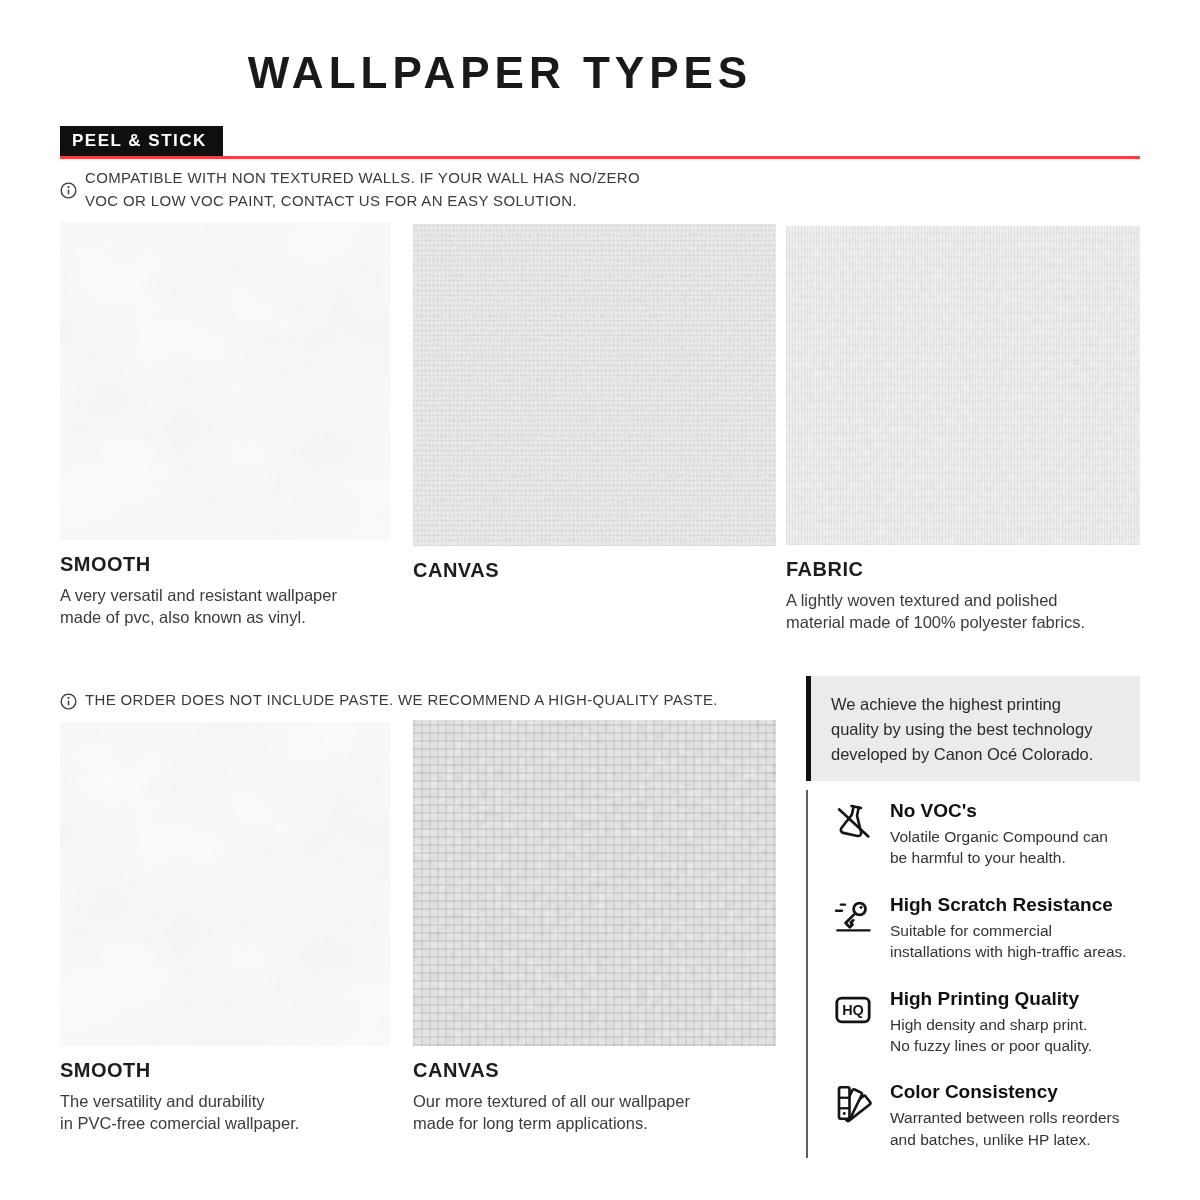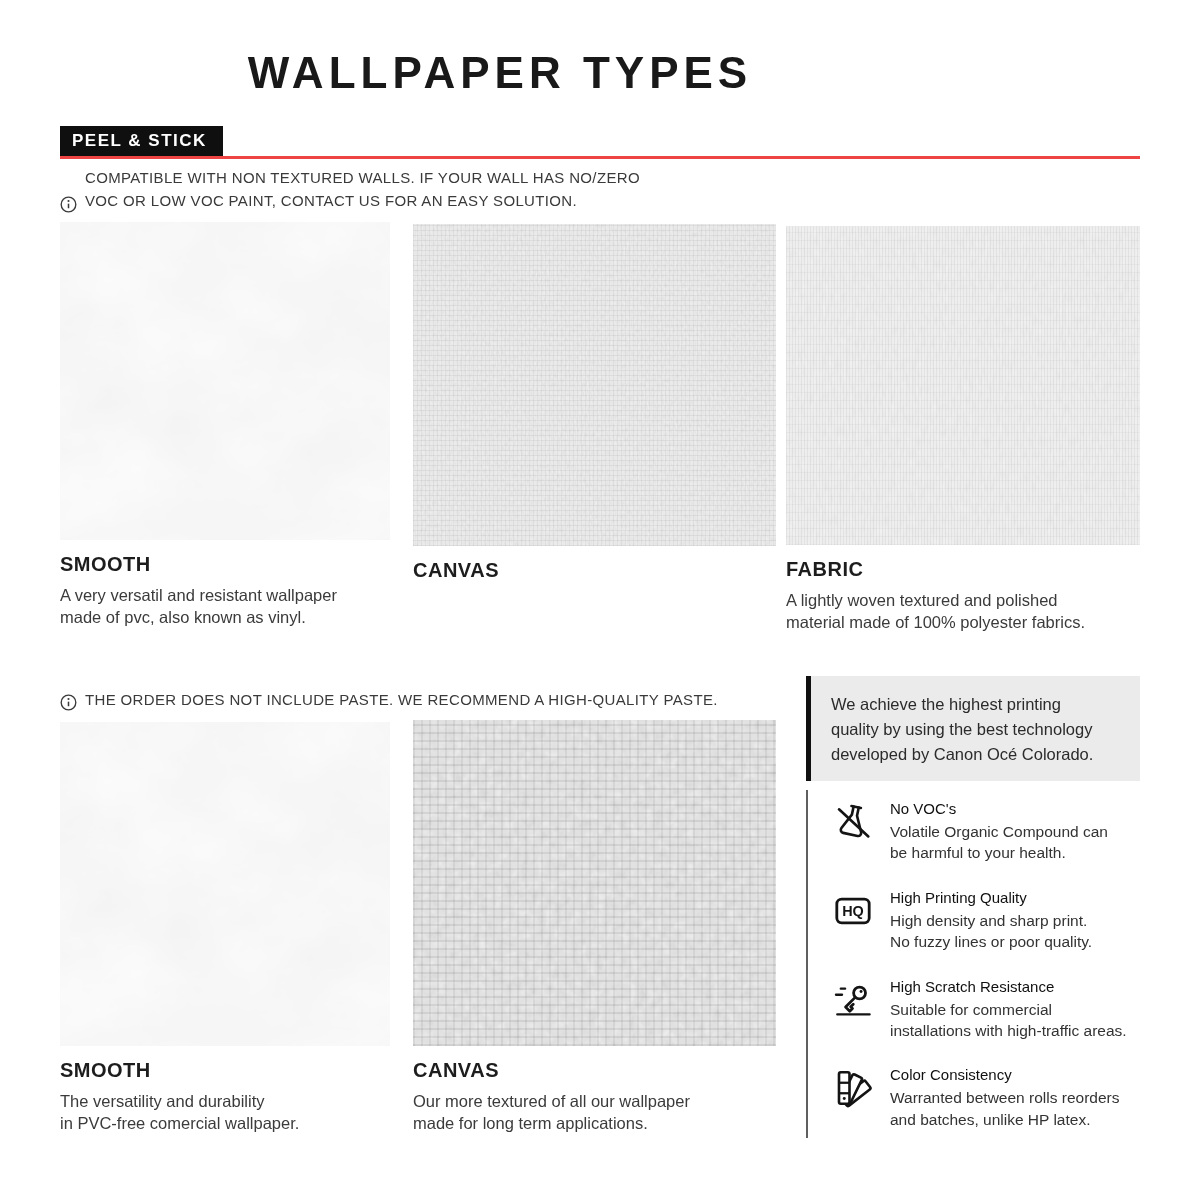"COMPATIBLE WITH NON TEXTURED WALLS." .note { align-items: flex-end -> center }
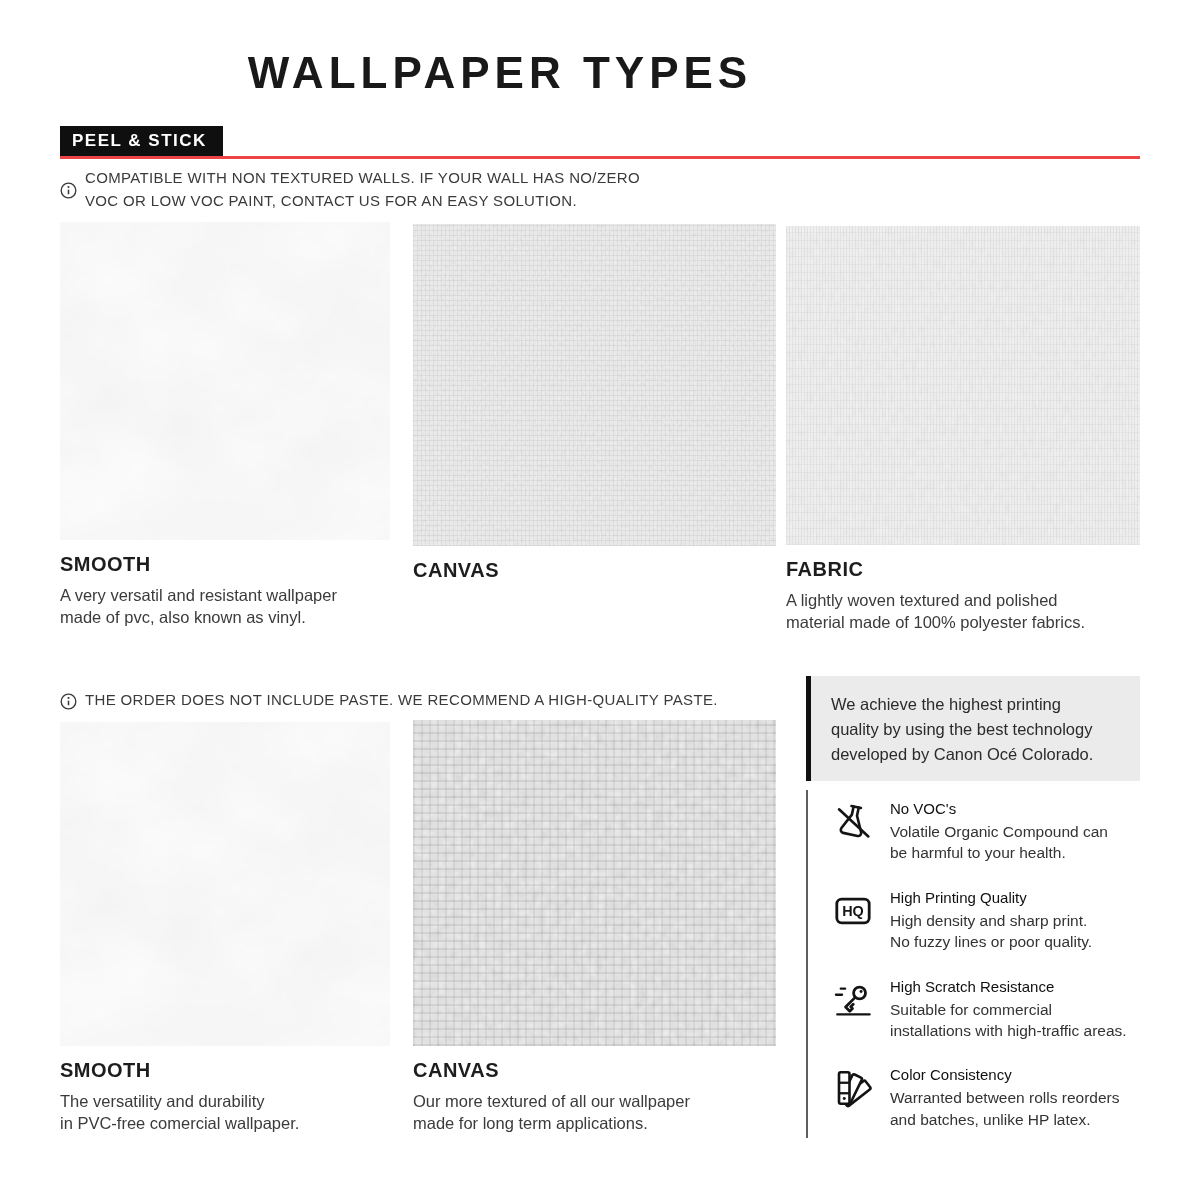"No VOC's" .feat-title { font-size: 15px -> 19px; font-weight: 400 -> 700 }
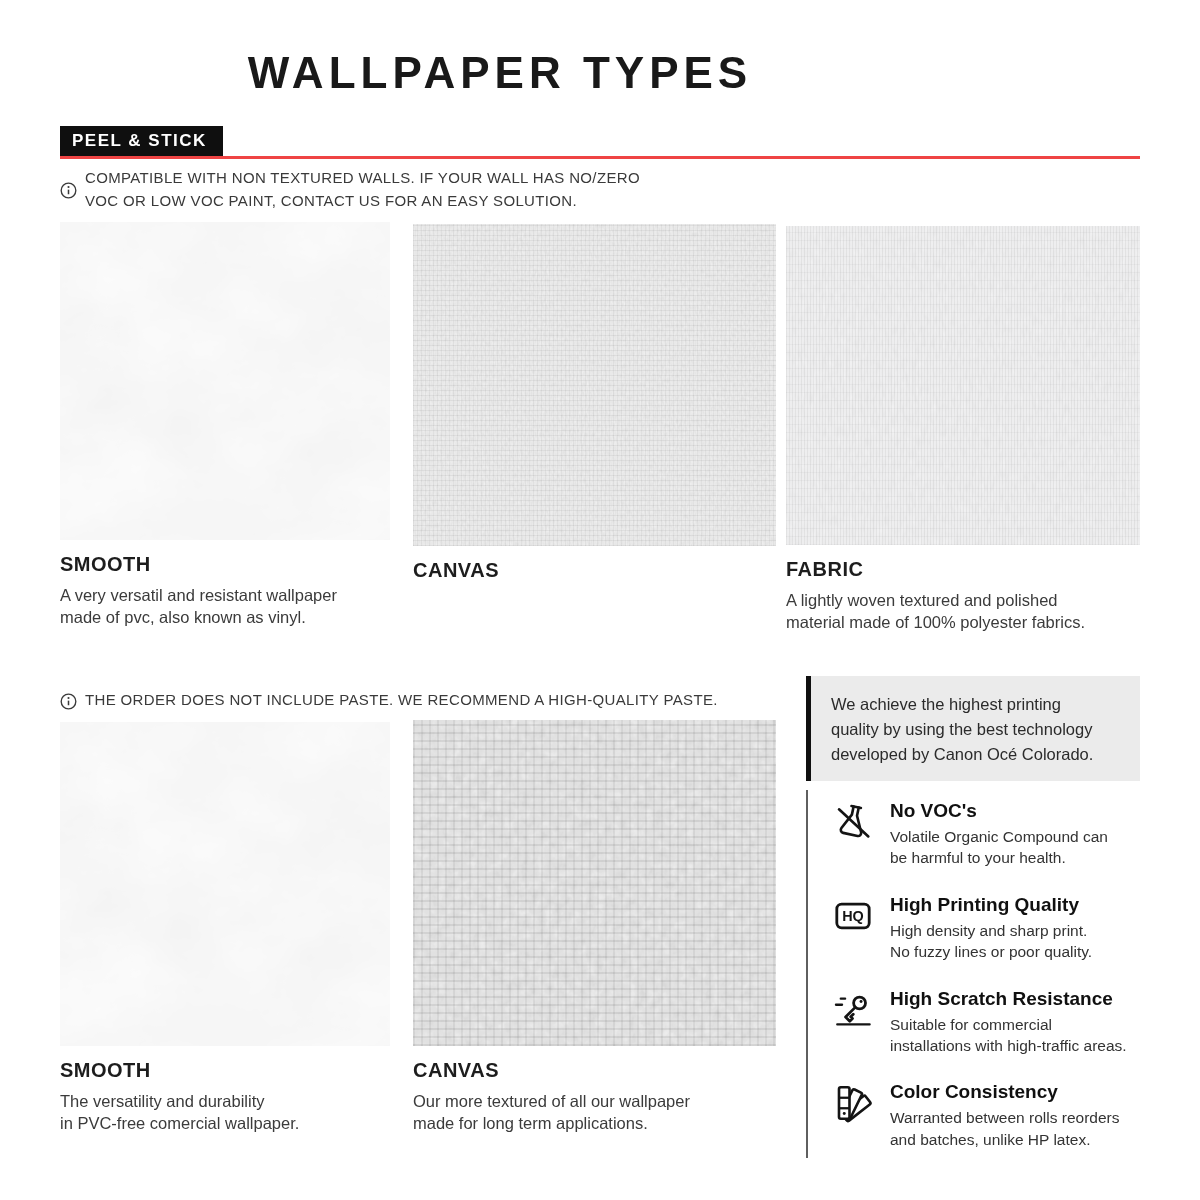"HQ" div.feature { order: before "High Scratch Resistance" -> after "High Scratch Resistance" }
